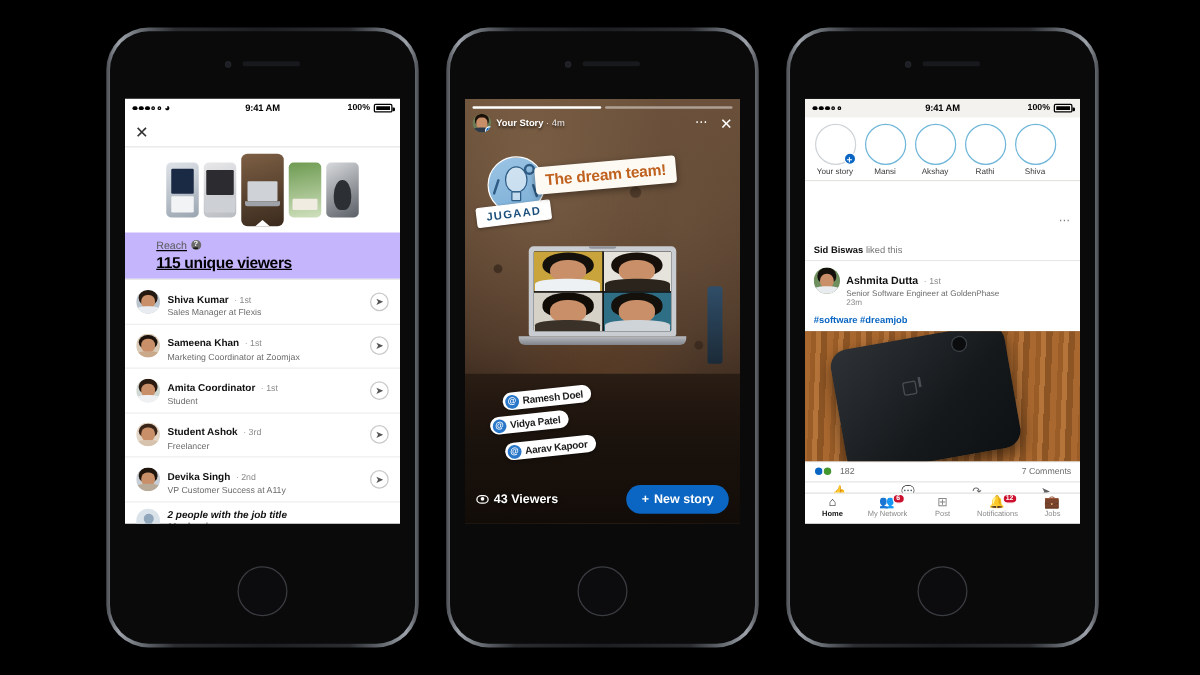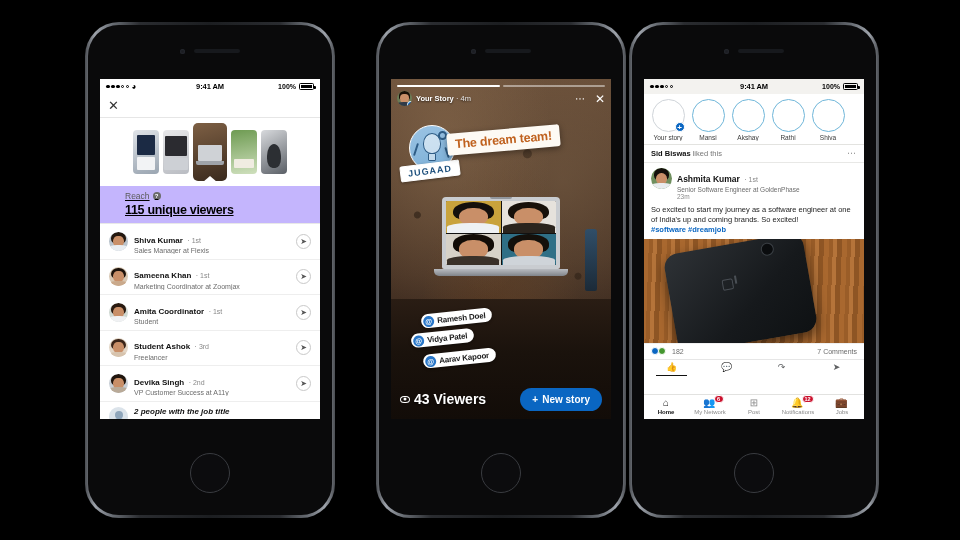"Your Story · 4m" div.phone { left: 376px -> 357px }
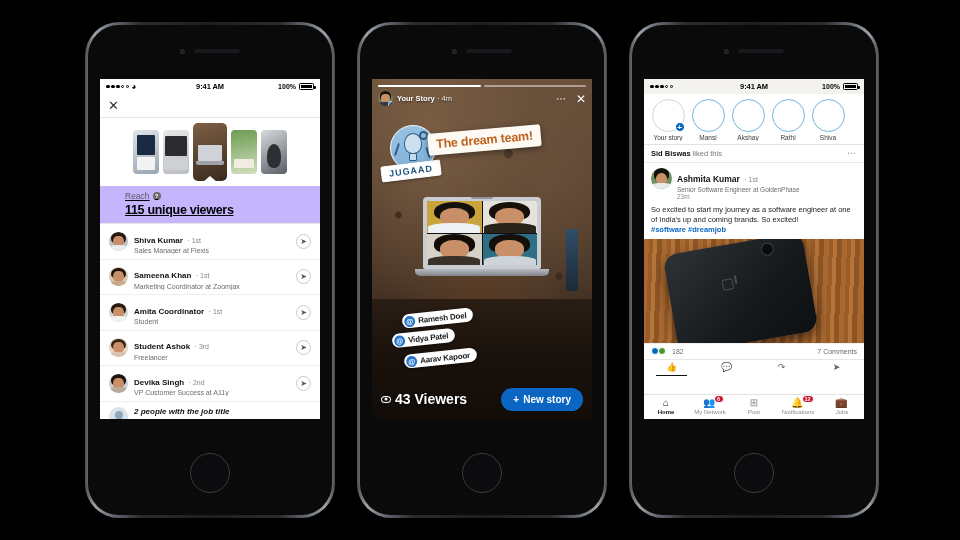"Sid Biswas liked this" .likedtxt { margin-top: none -> 46px }
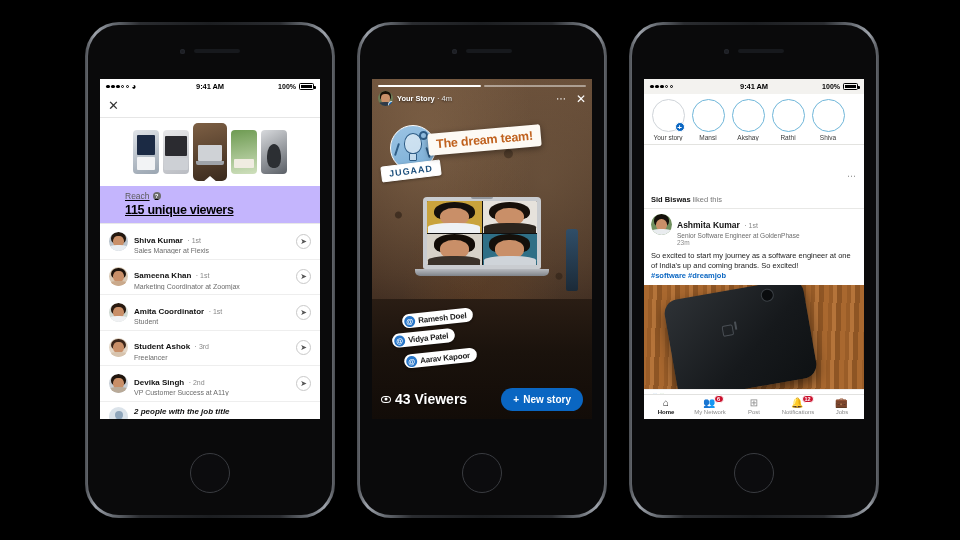"Ashmita Kumar" span.ph-name { text: Kumar -> Dutta }
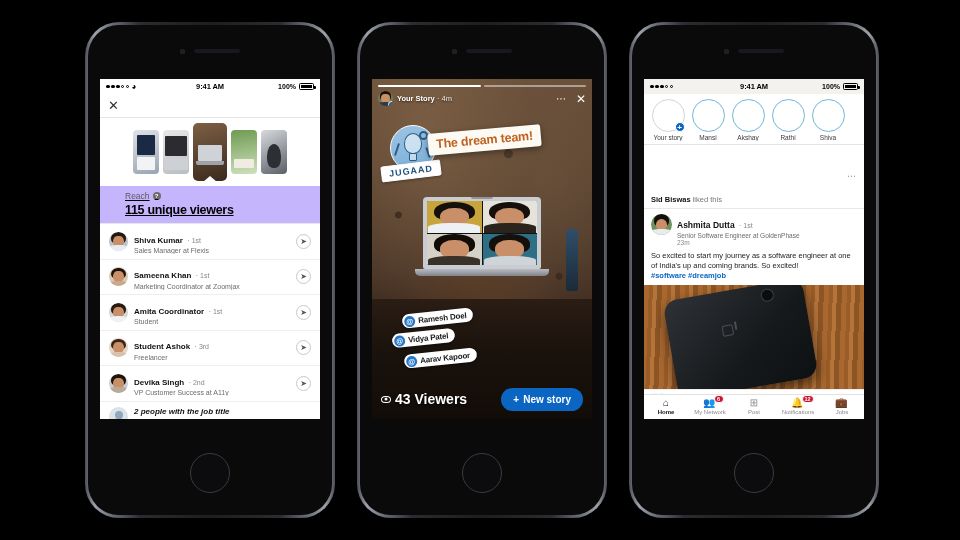"So excited to start my" span { html: <span>So excited to start my journey as a software engineer at one of India's up and coming brands. So excited!</span> -> none }
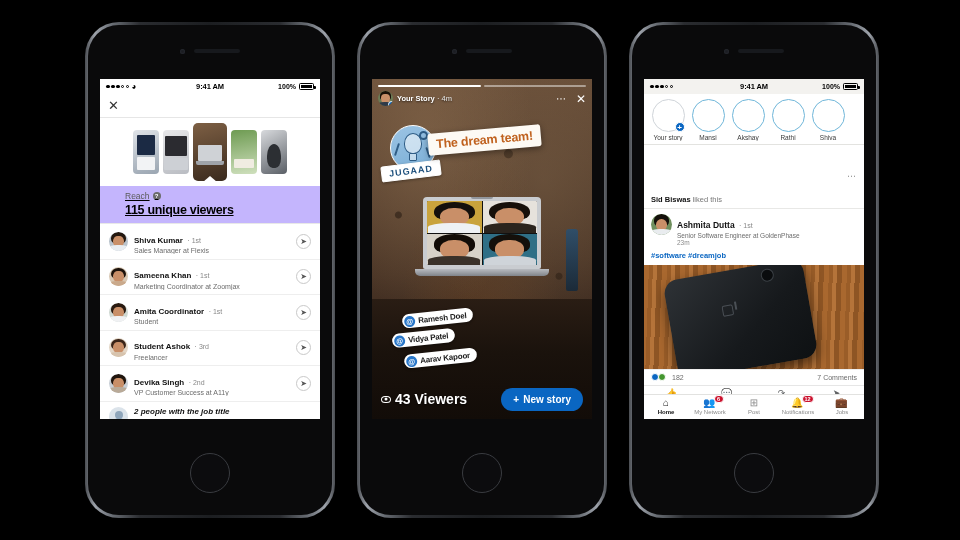"43 Viewers" .viewcount { font-size: 14px -> 10px }
